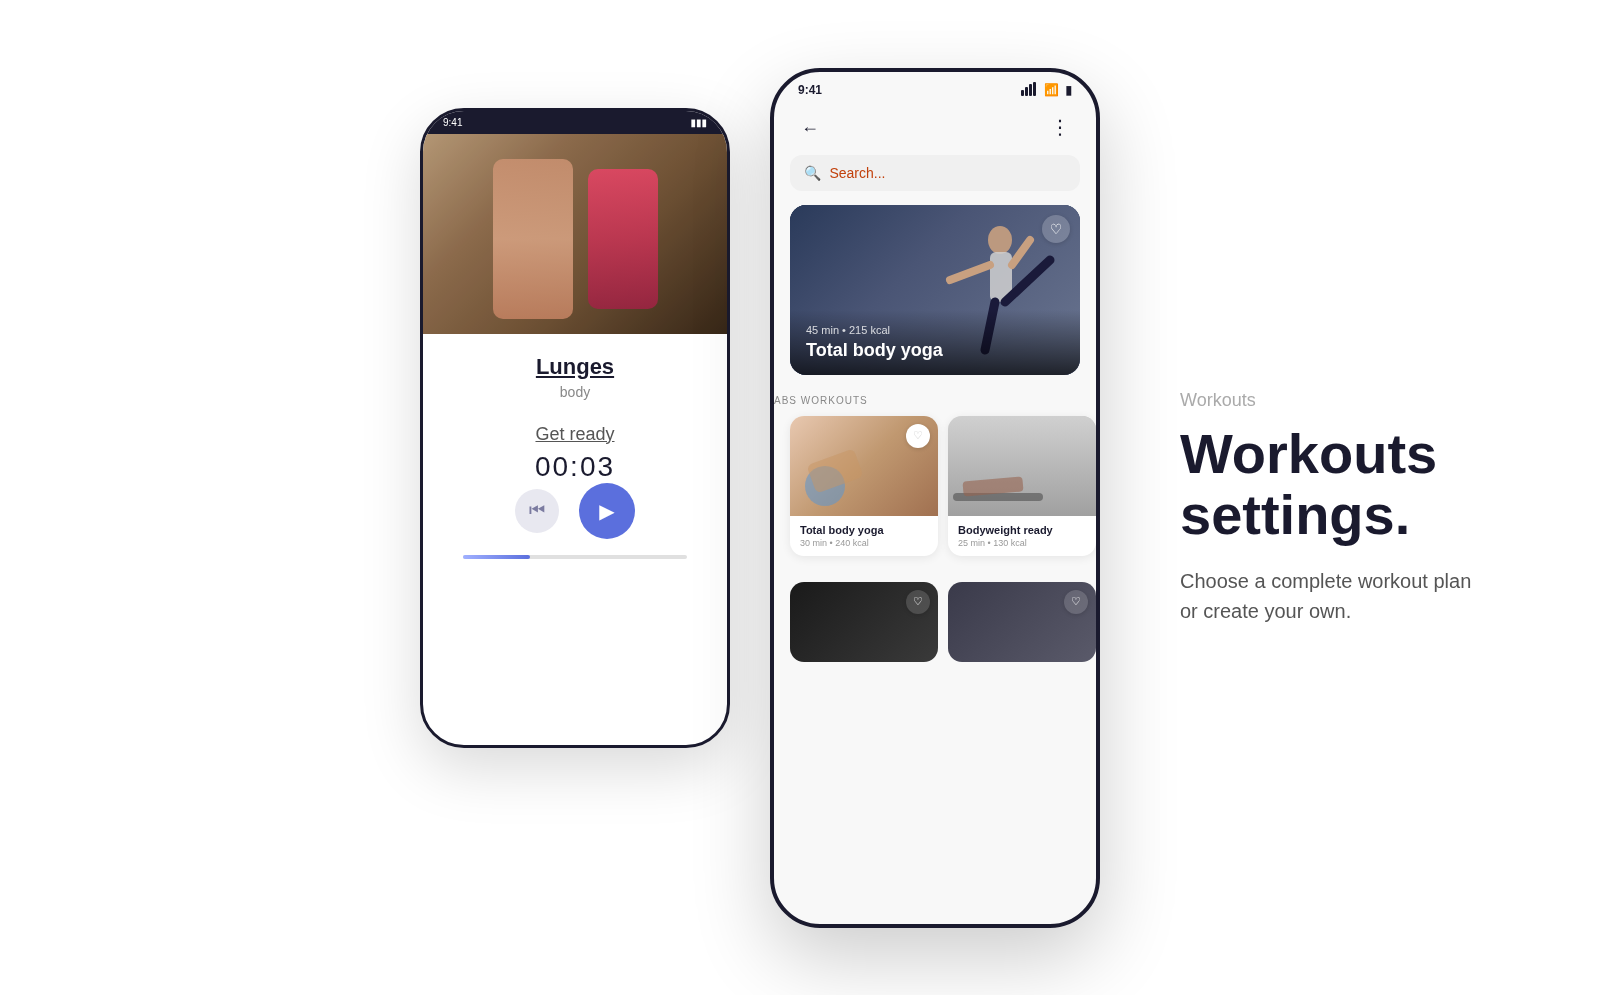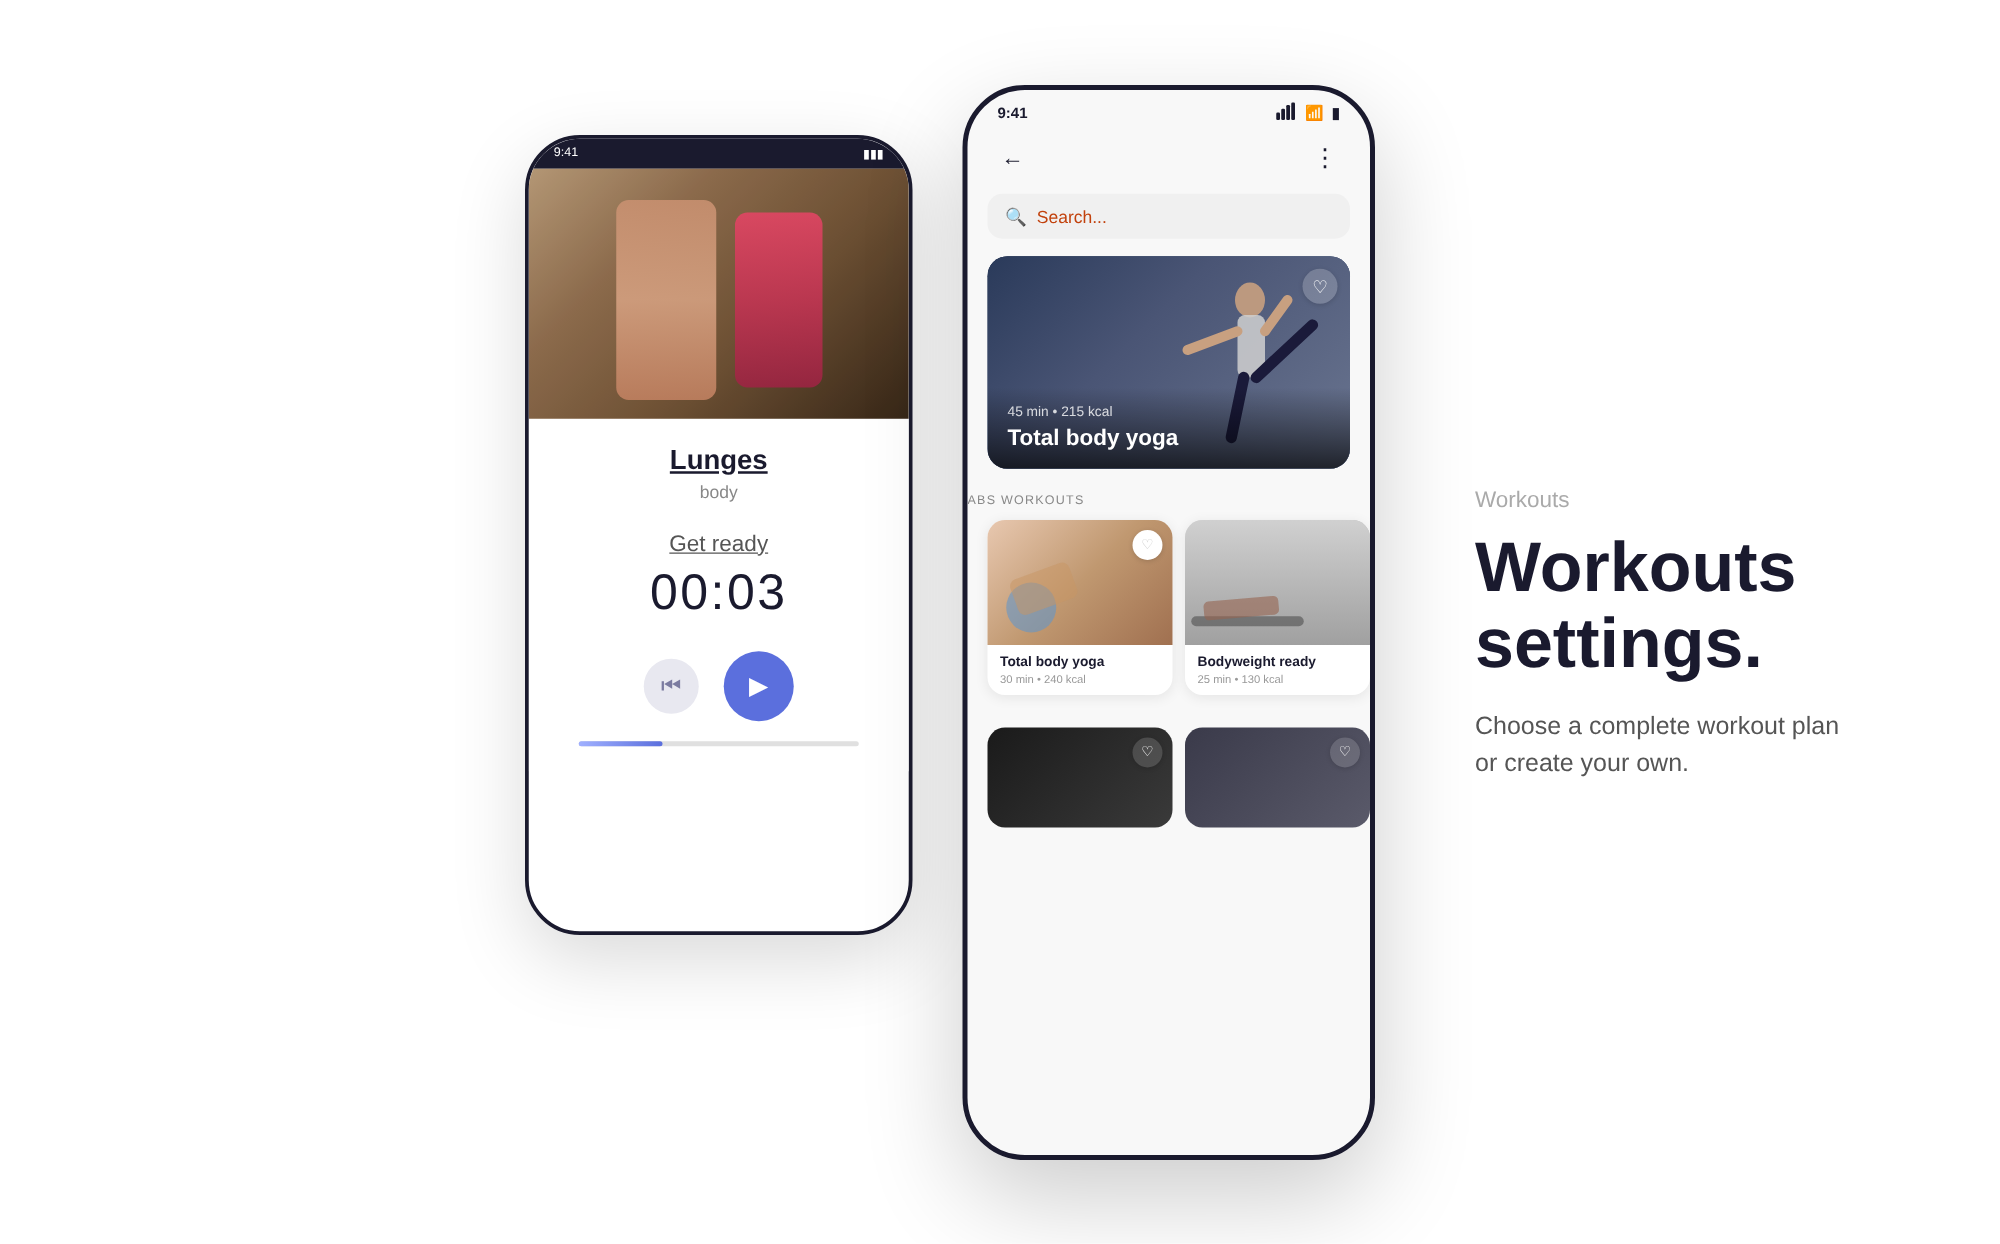"00:03" .timer-display { font-size: 40px -> 28px; margin-bottom: 24px -> none }
